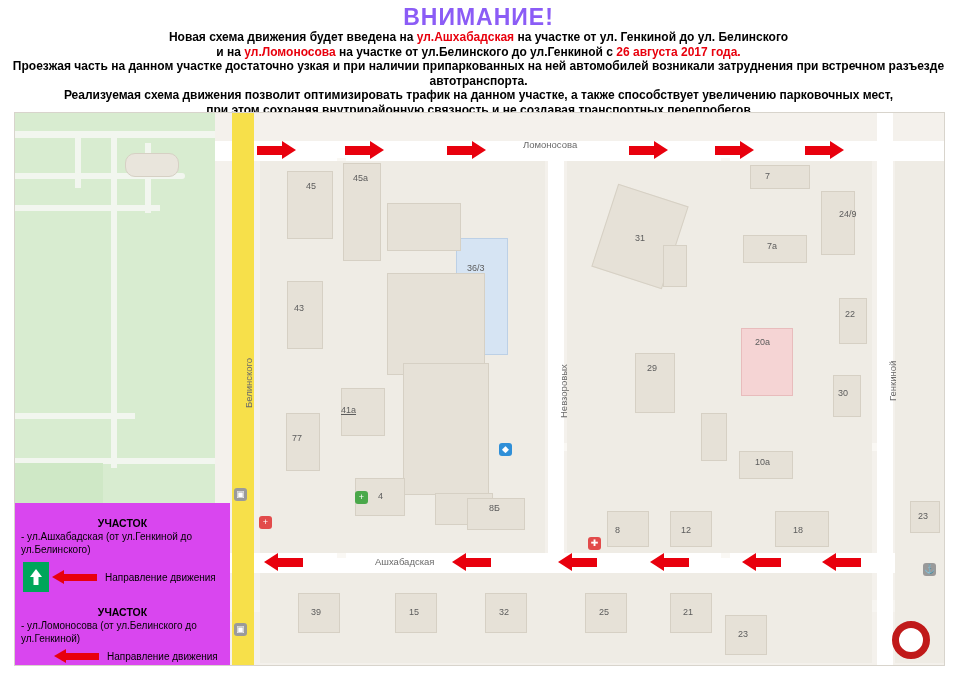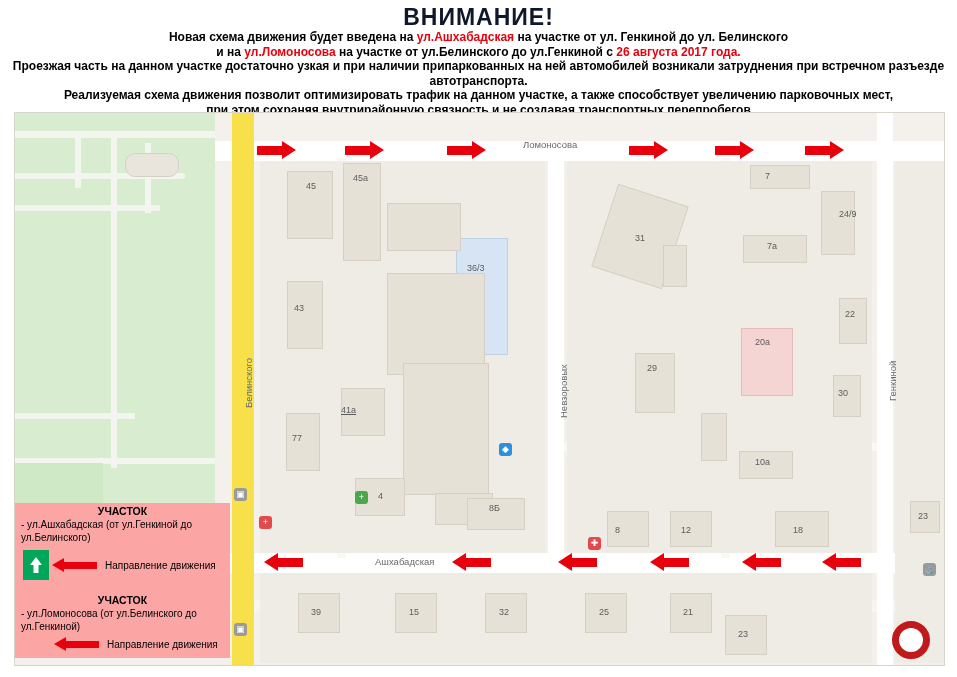"ВНИМАНИЕ!" #notice-title { color: #0f172a -> #8b5cf6 }
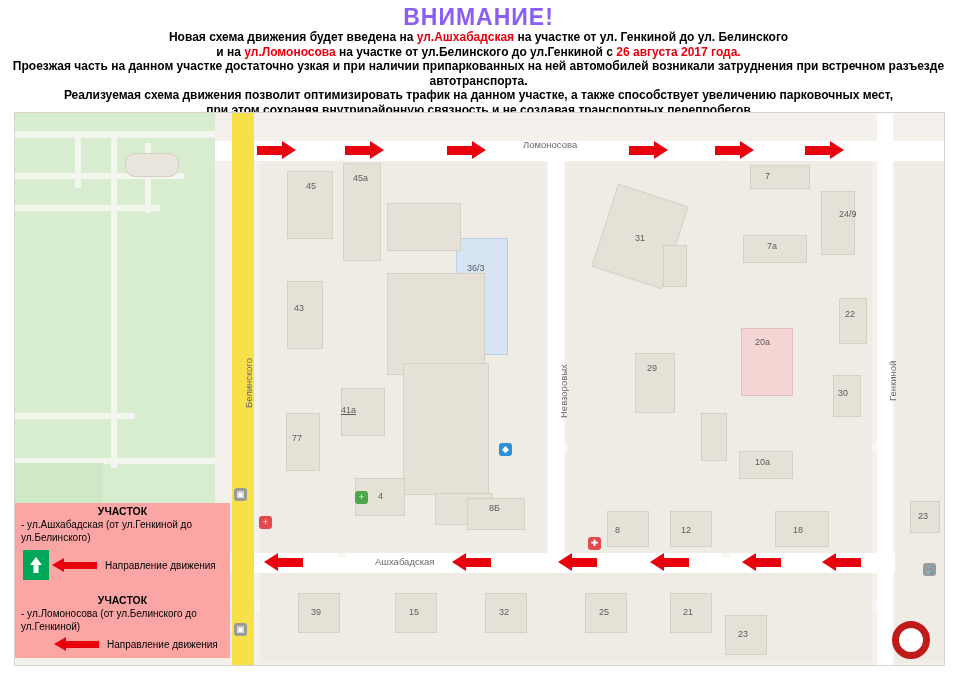"УЧАСТОК" #legend { background: #fca5a5 -> #d946ef; padding: 2px 0 8px 0 -> 14px 0 8px 0 }
